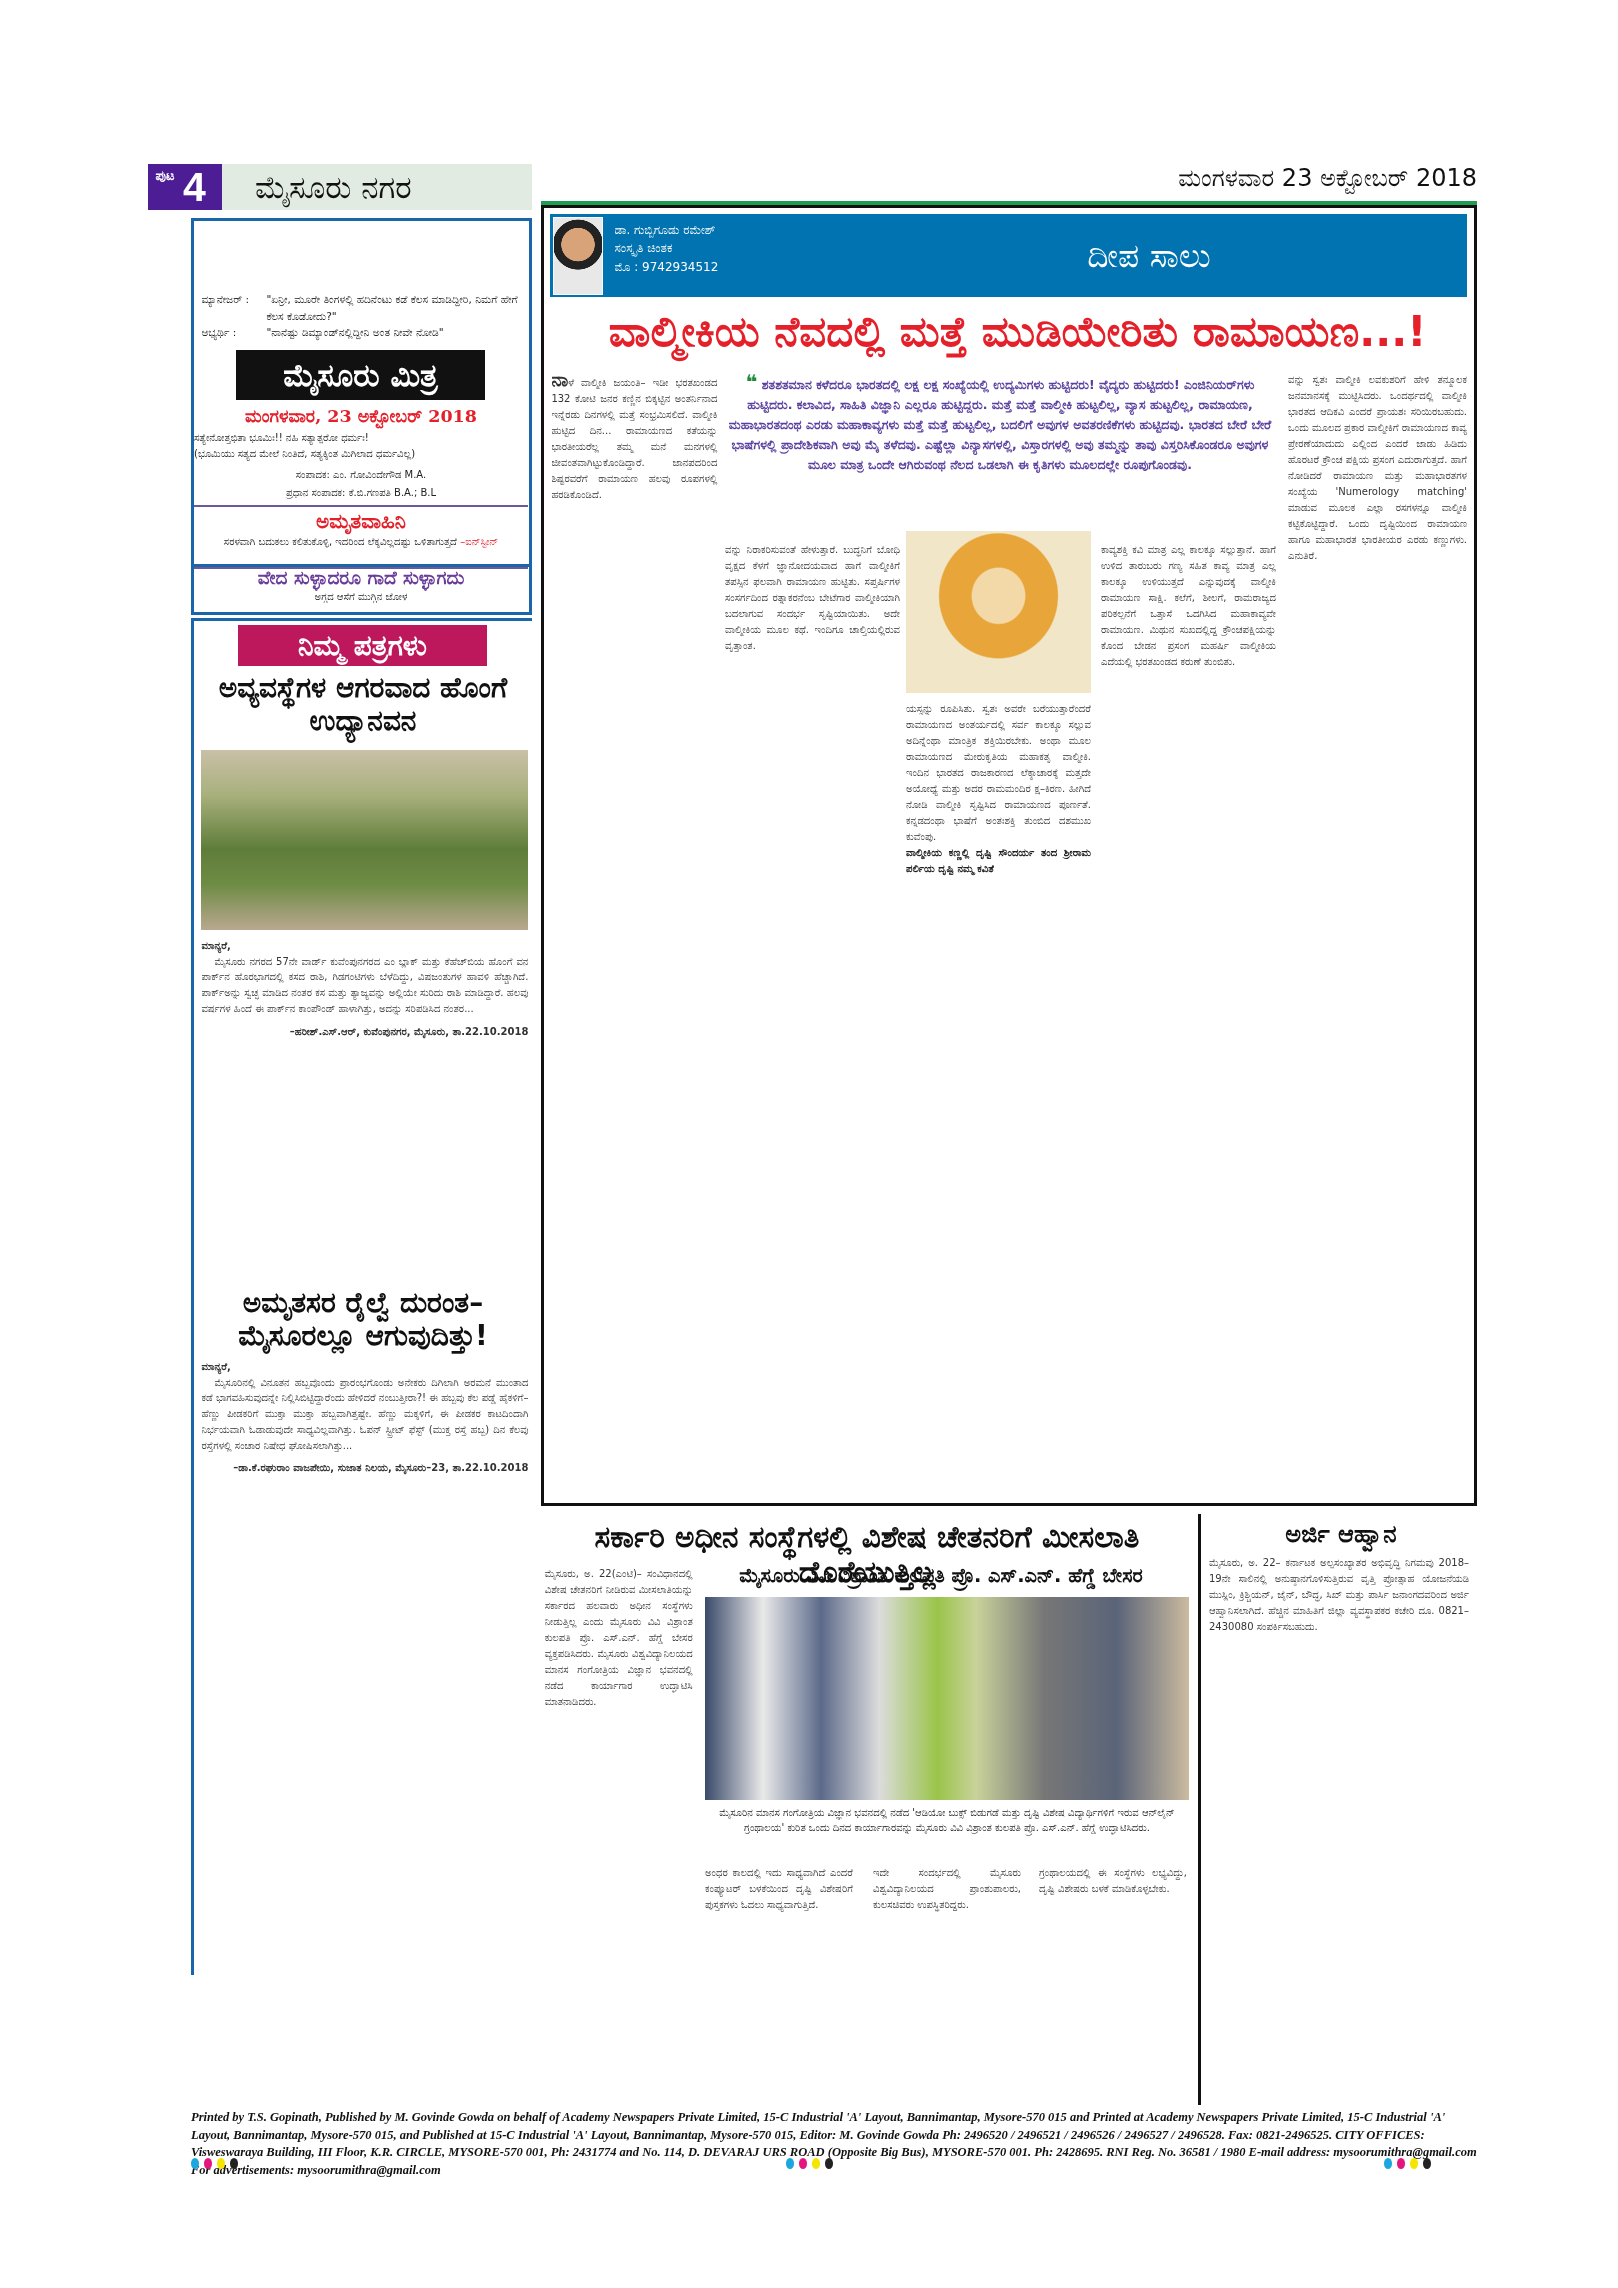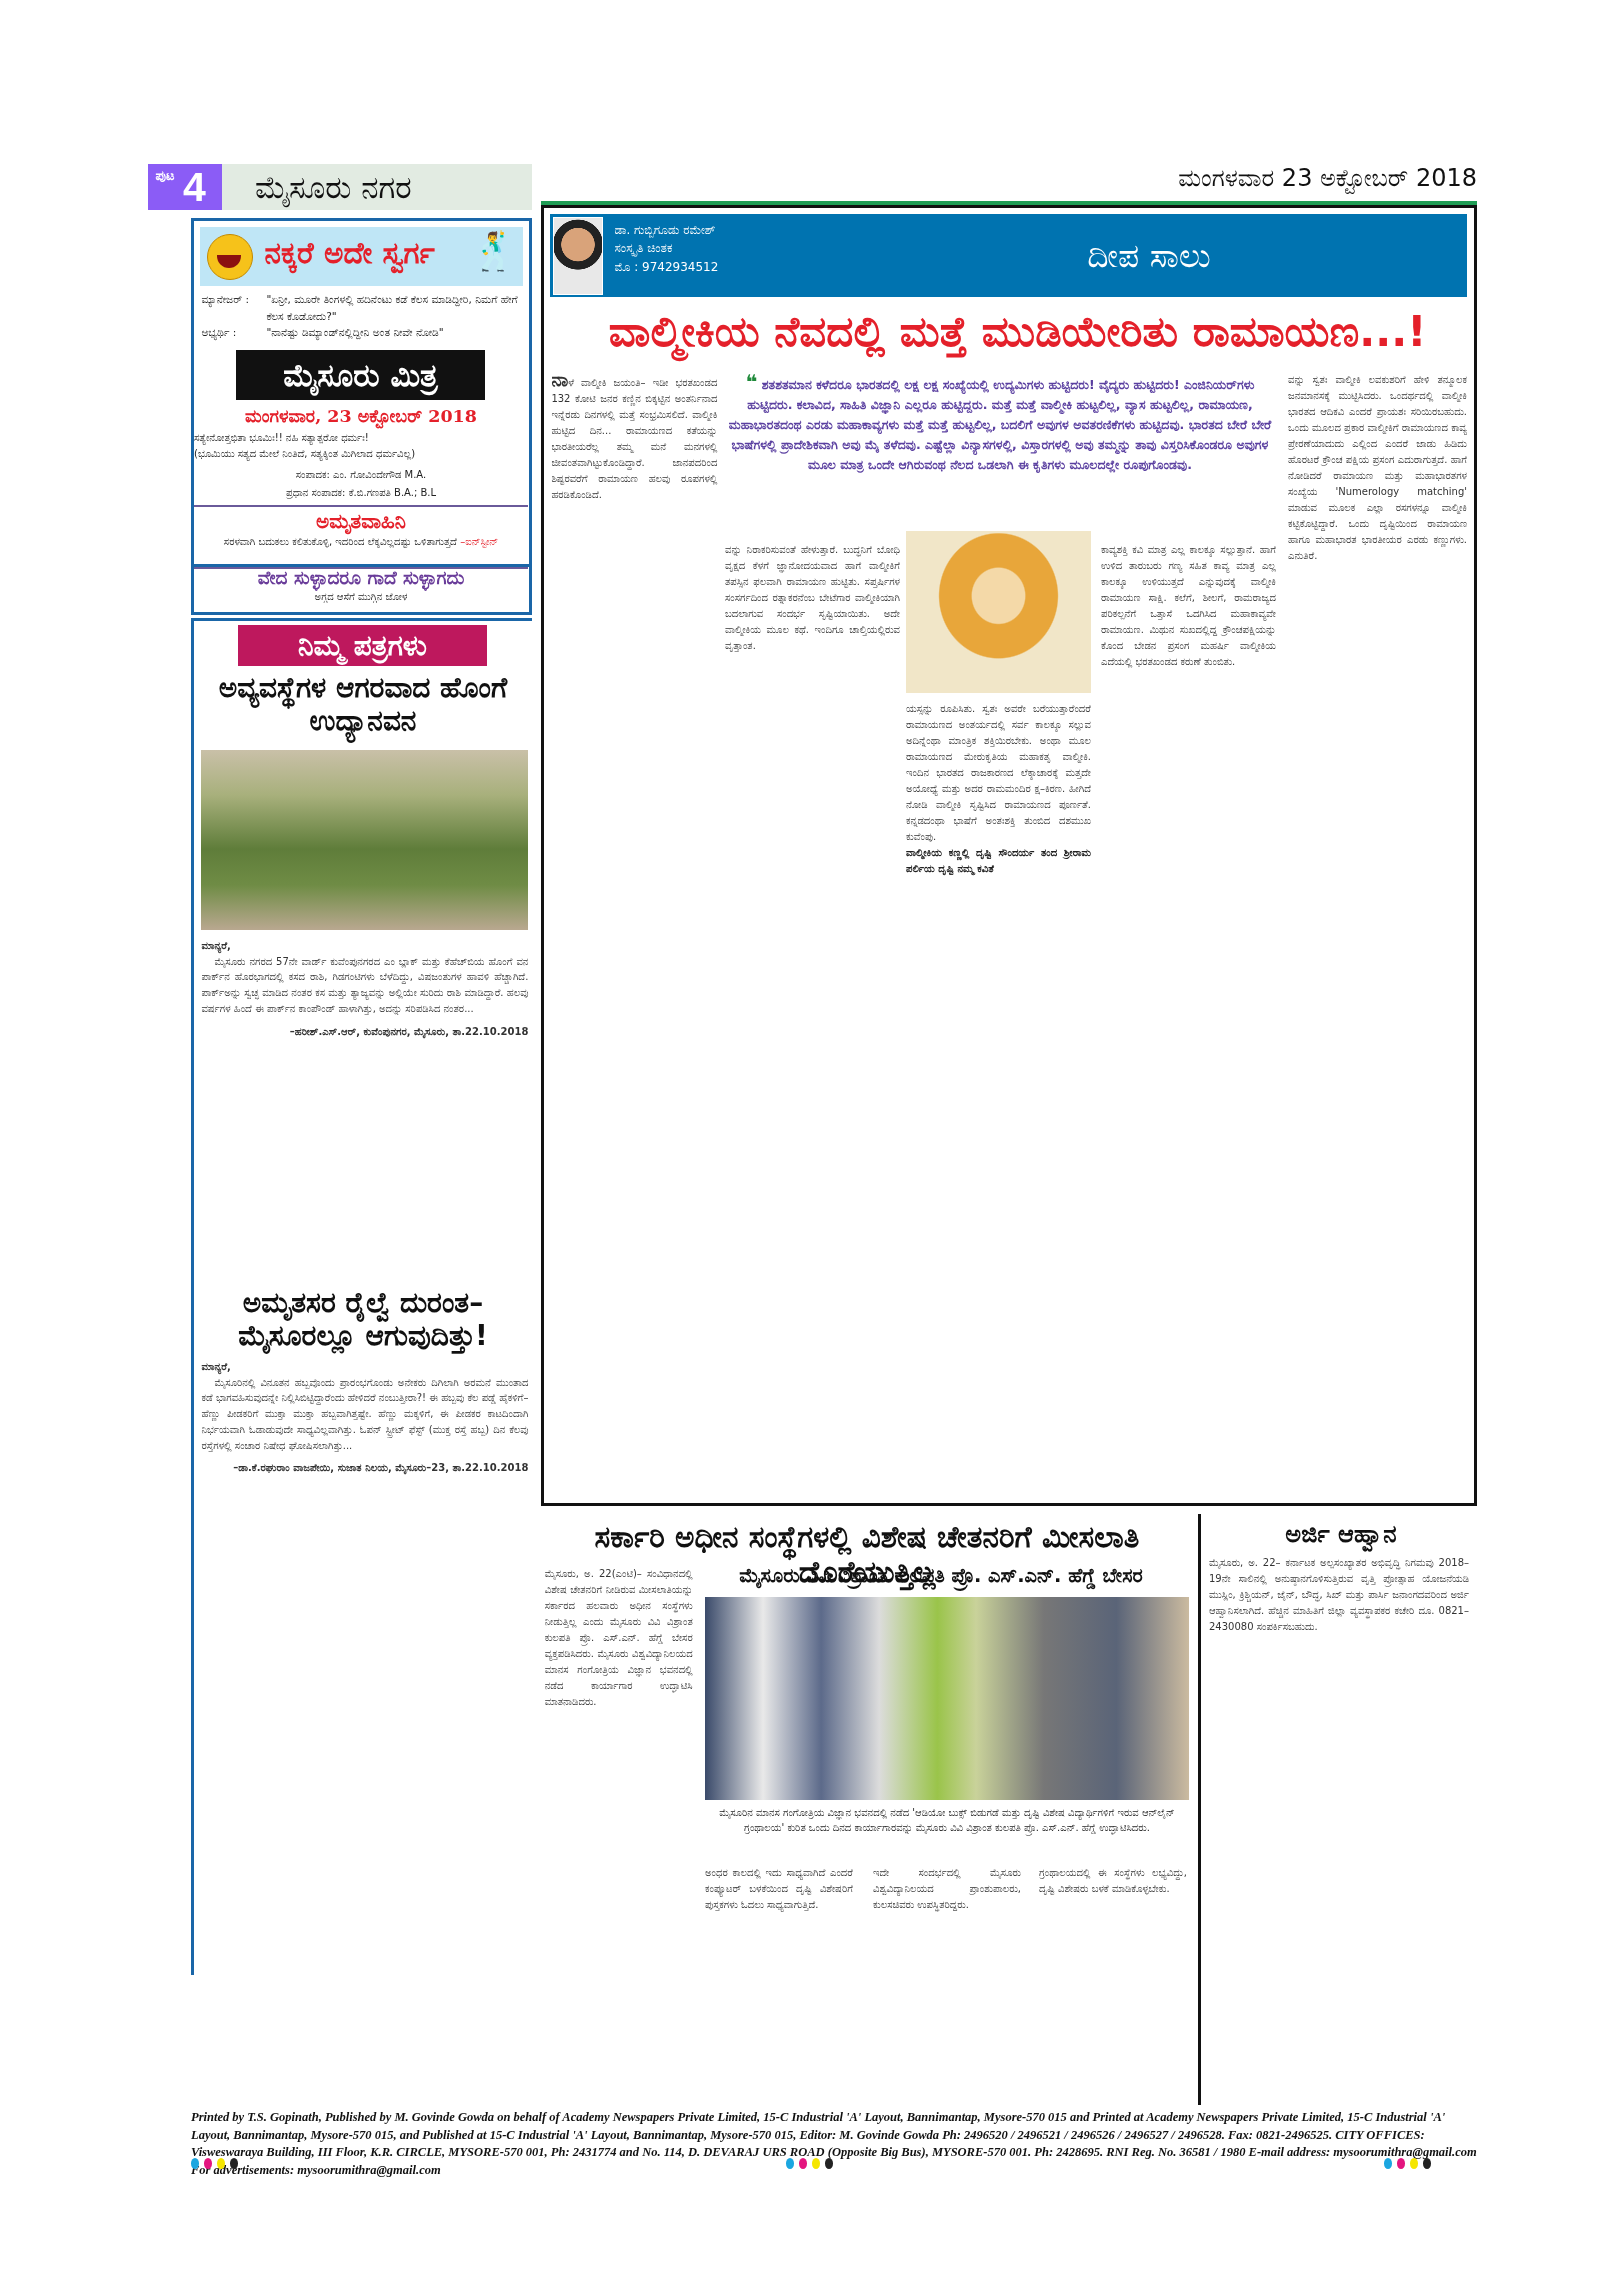"ಪುಟ" .pagebox { background: #8b5cf6 -> #4c1d95 }
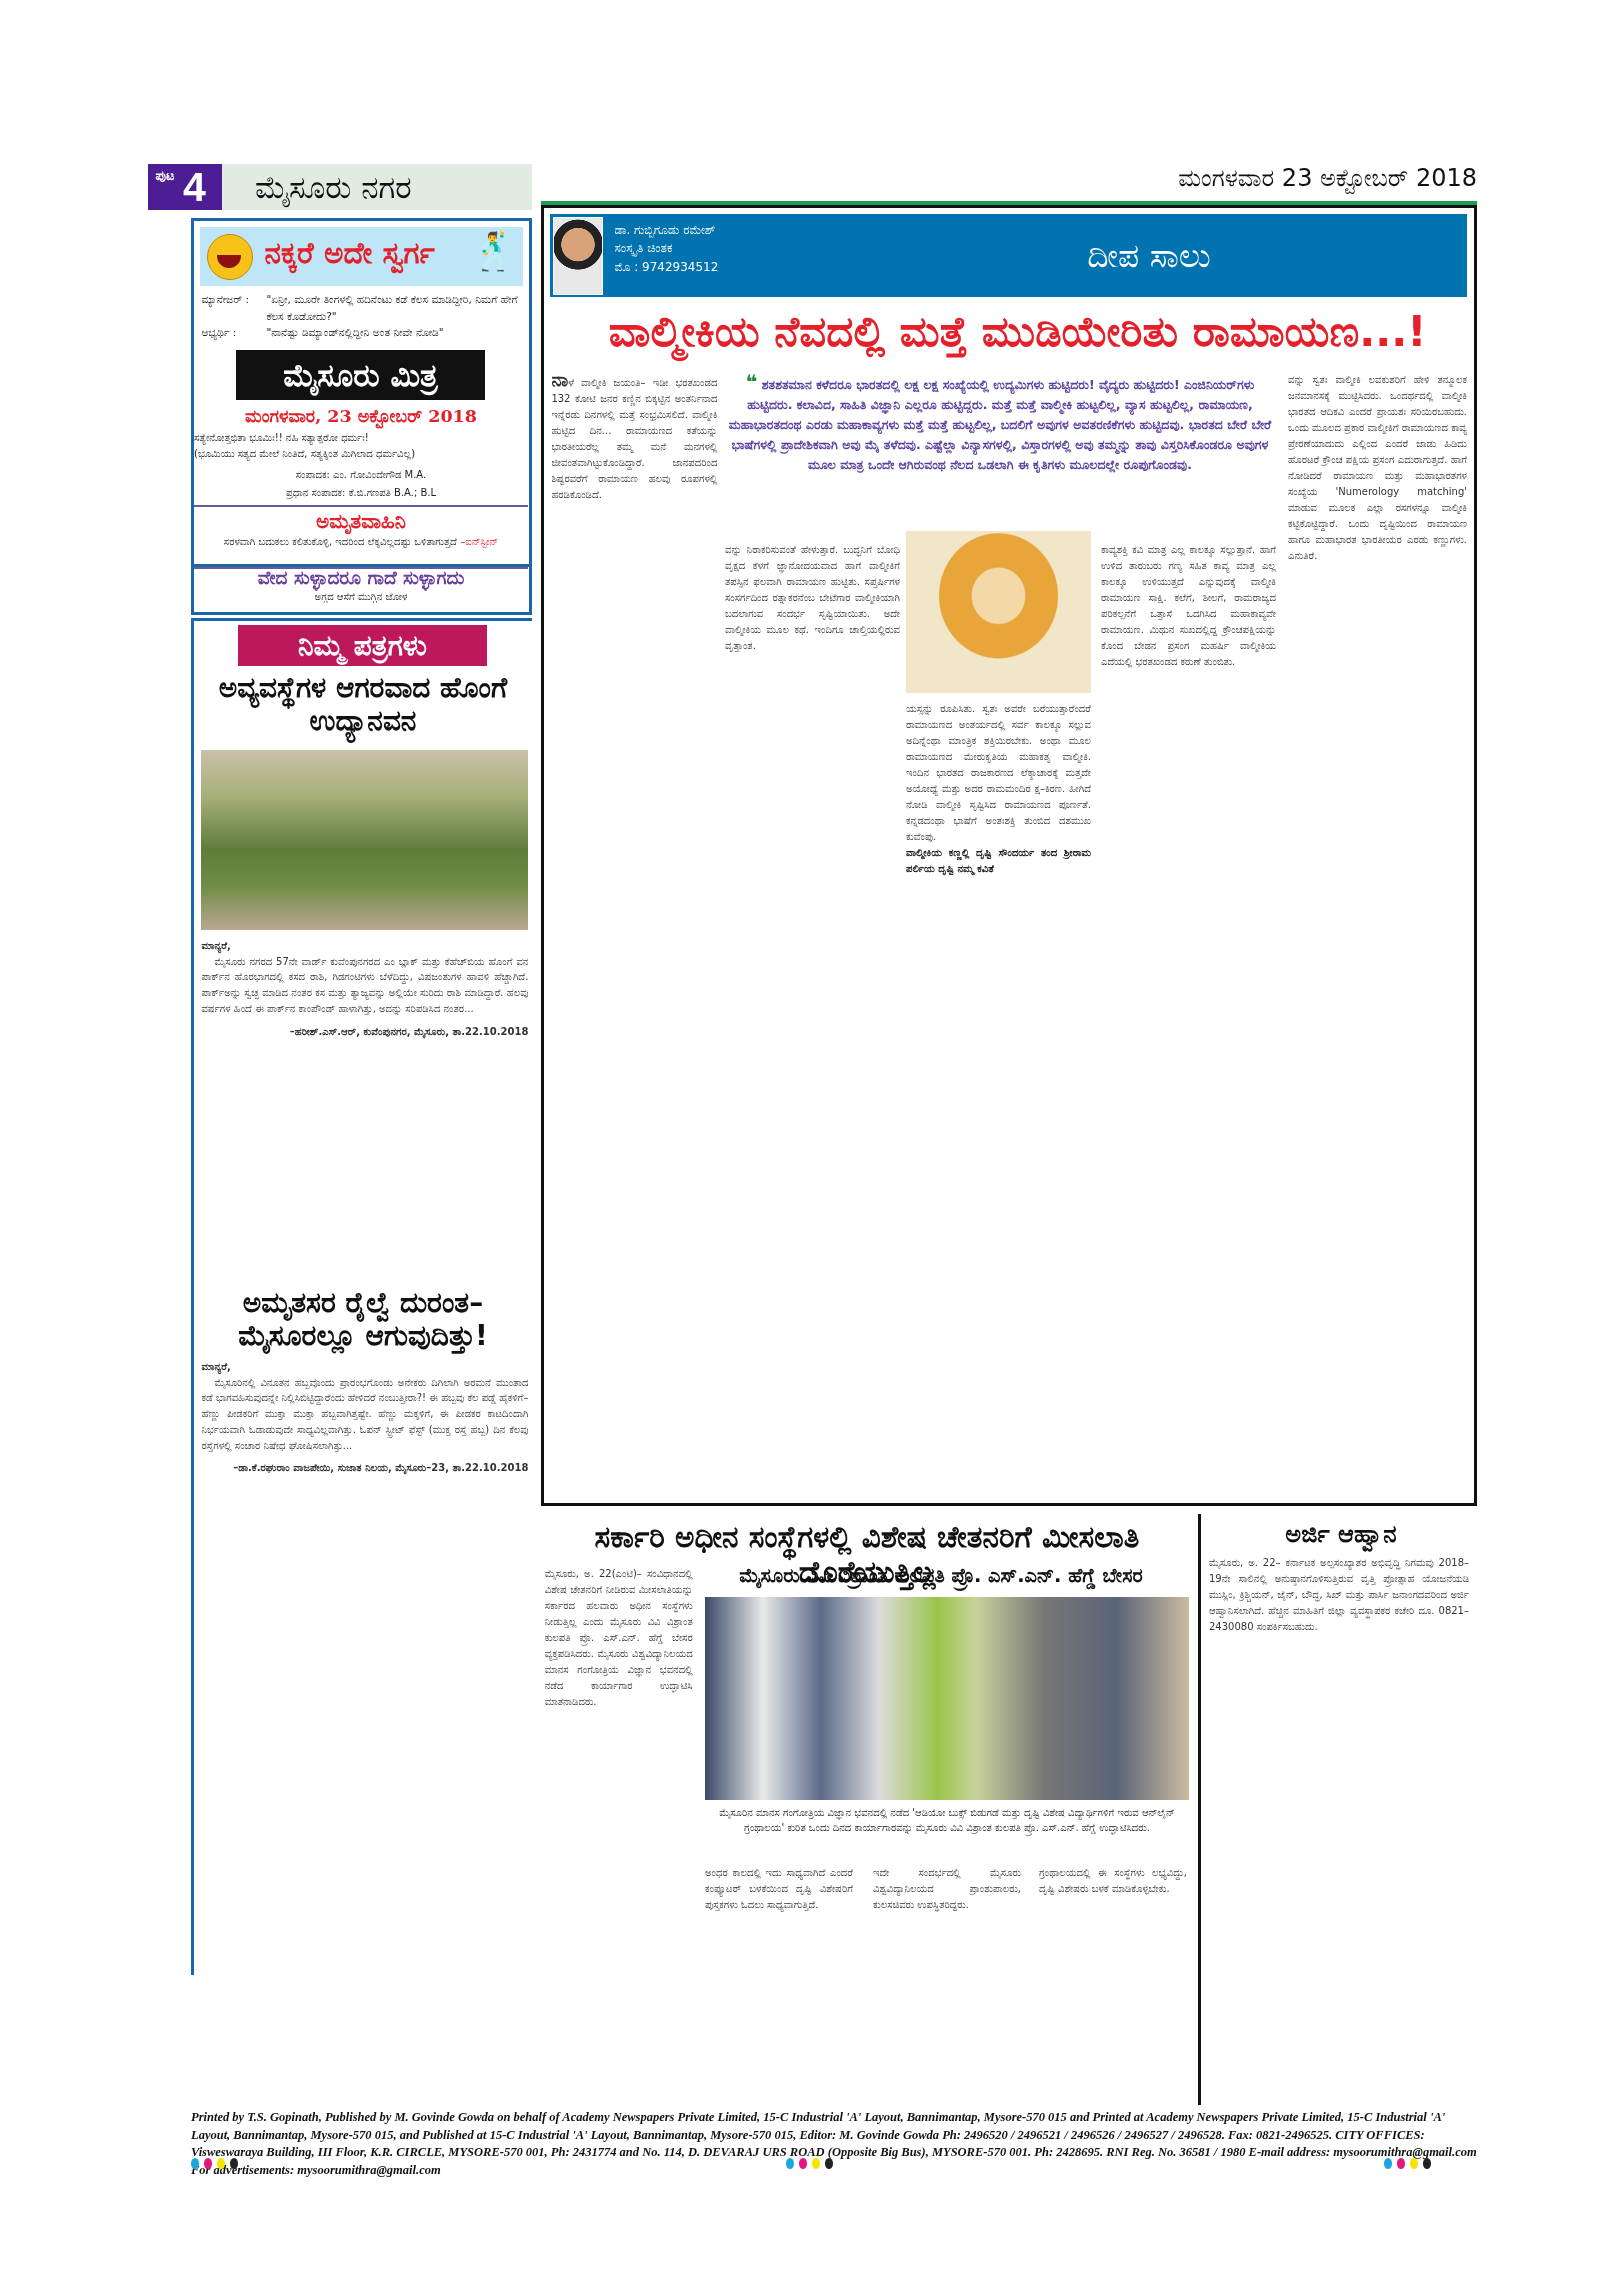"ನಕ್ಕರೆ ಅದೇ ಸ್ವರ್ಗ" div.joke-banner { html: <div> <div></div> <div>ನಕ್ಕರೆ ಅದೇ ಸ್ವರ್ಗ</div> <div>🕺</div> </div> -> none }
